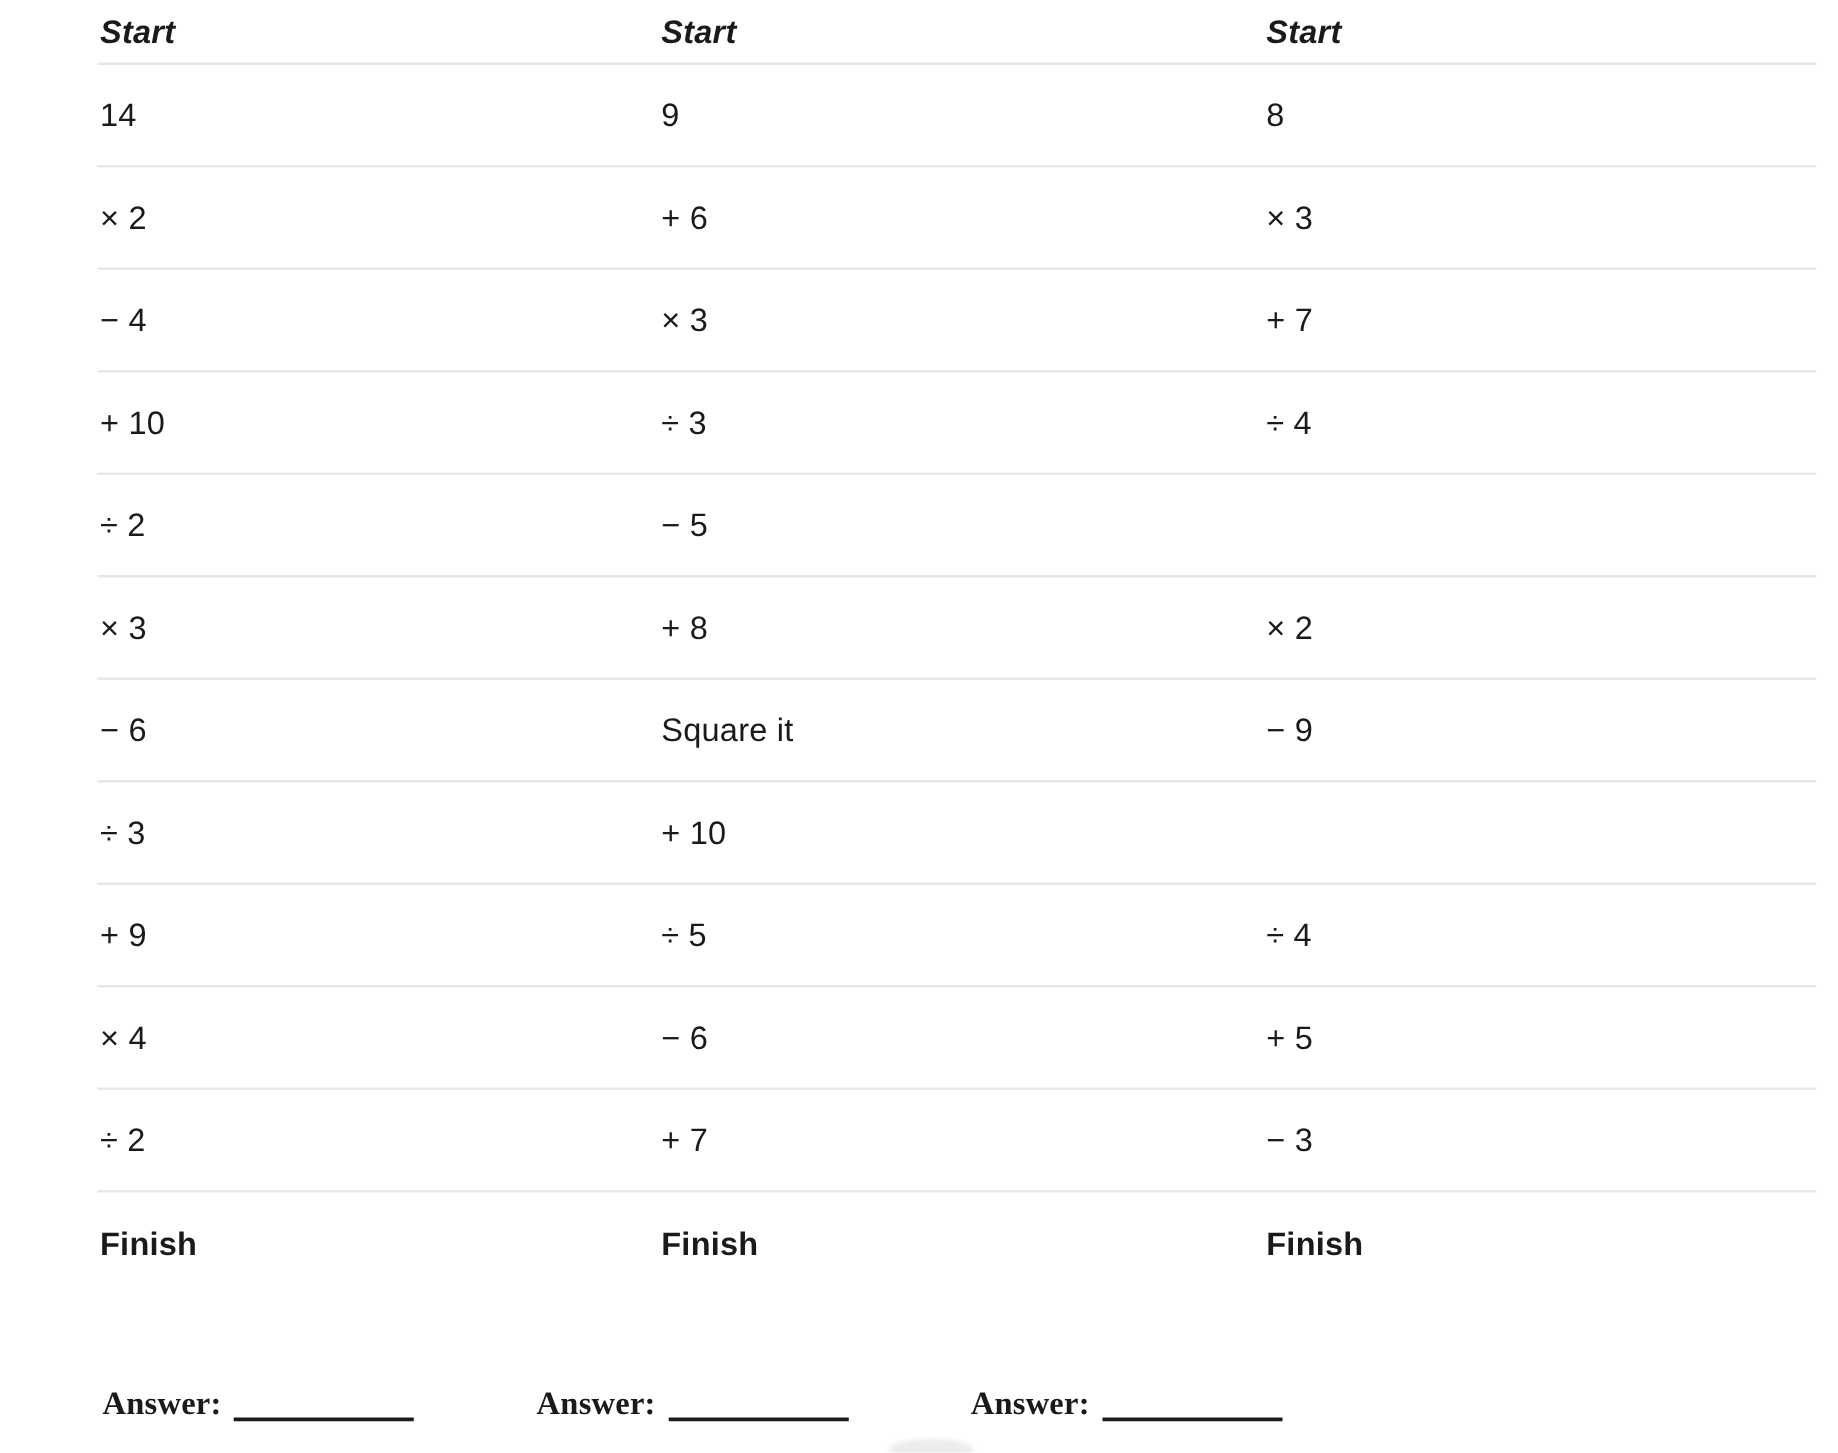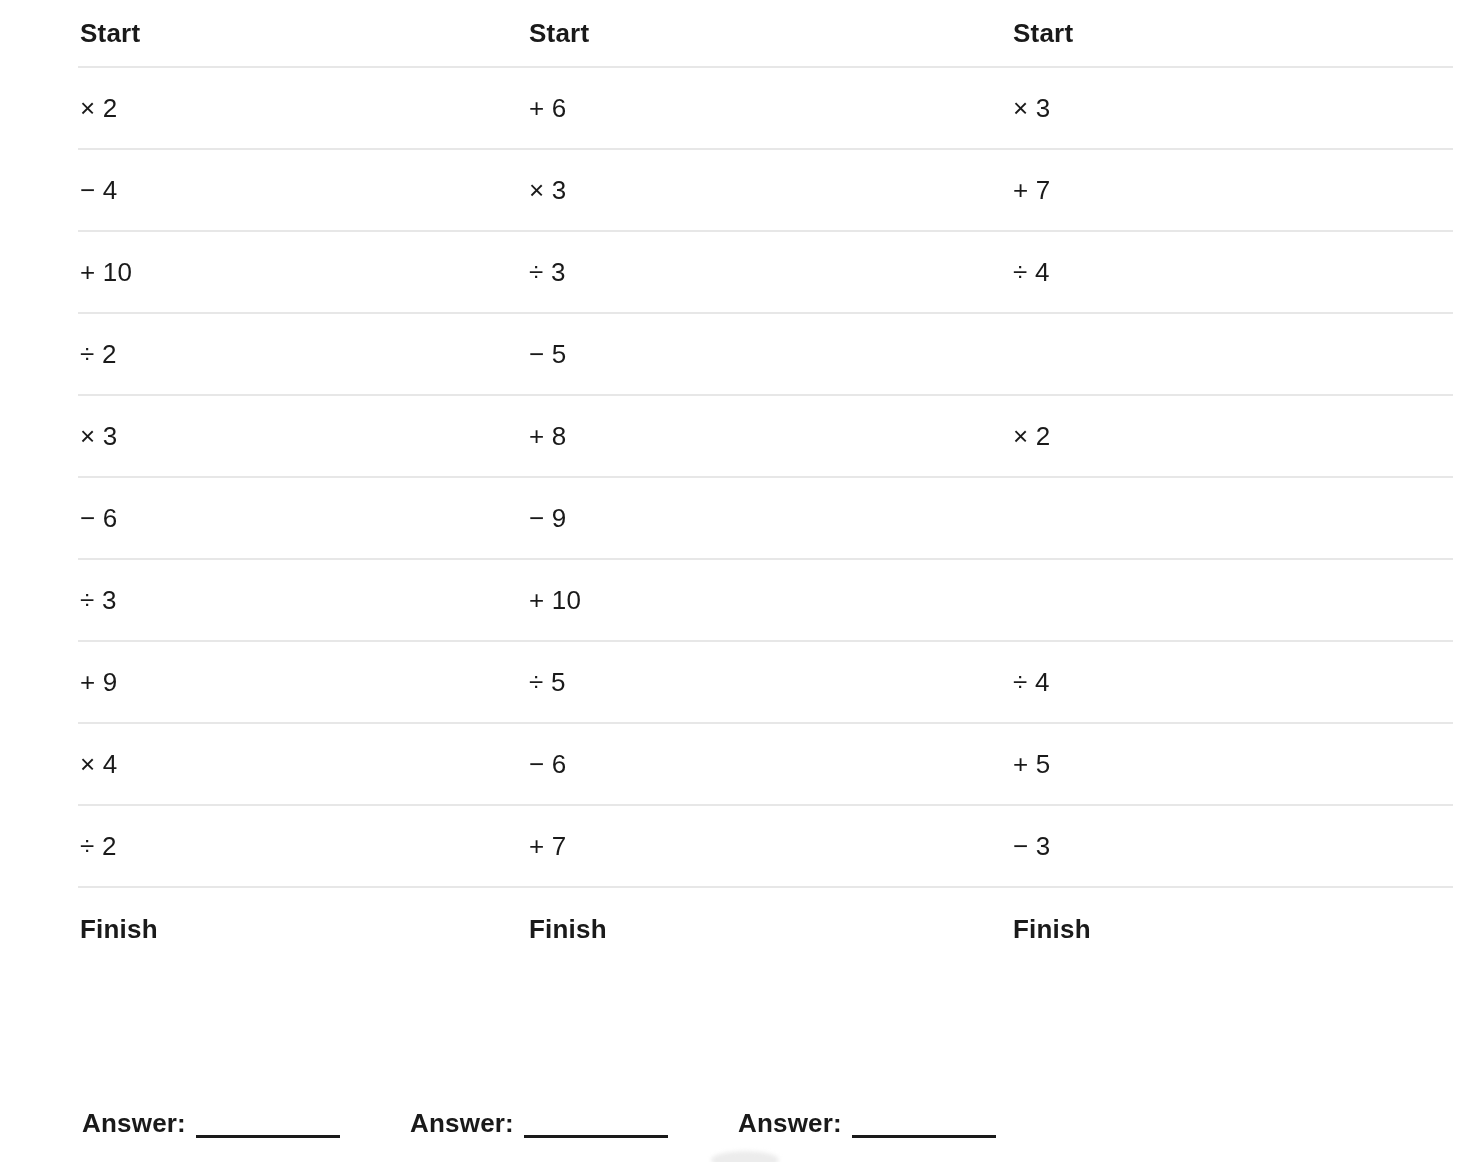"Start" .ws-row.header { font-style: none -> italic; height: 68px -> 52px }
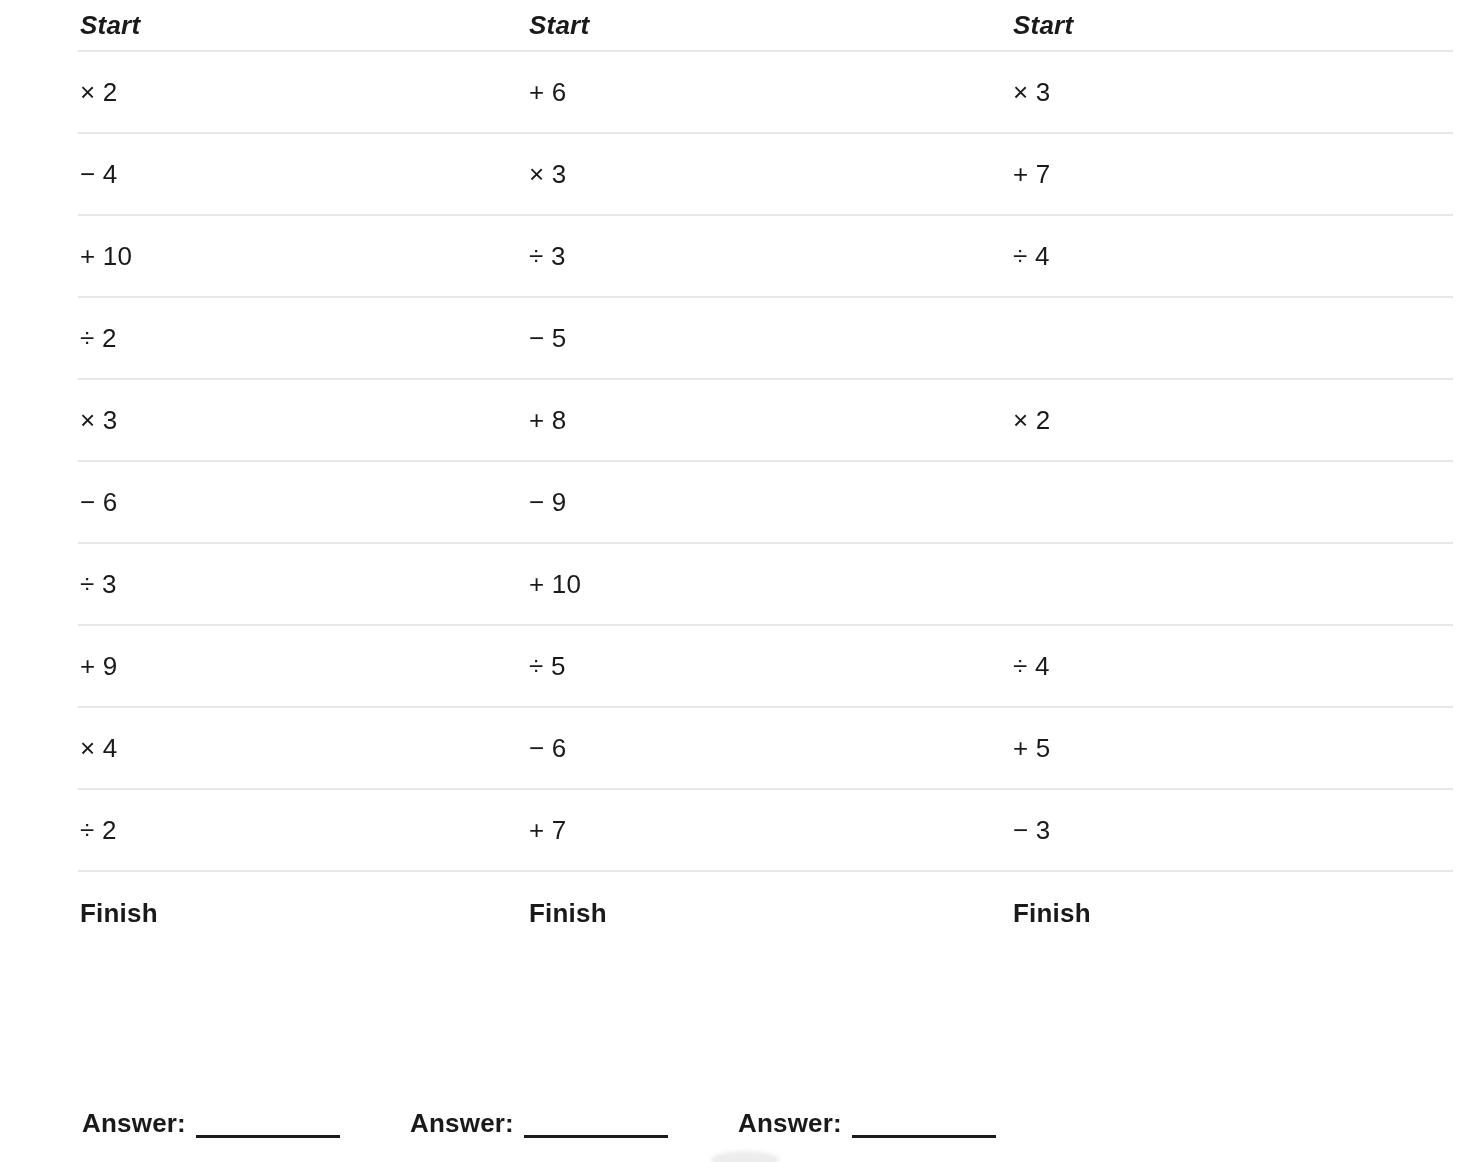"14" div.ws-row { html: none -> <div> <div>14</div> <div>9</div> <div>8</div> </div> }
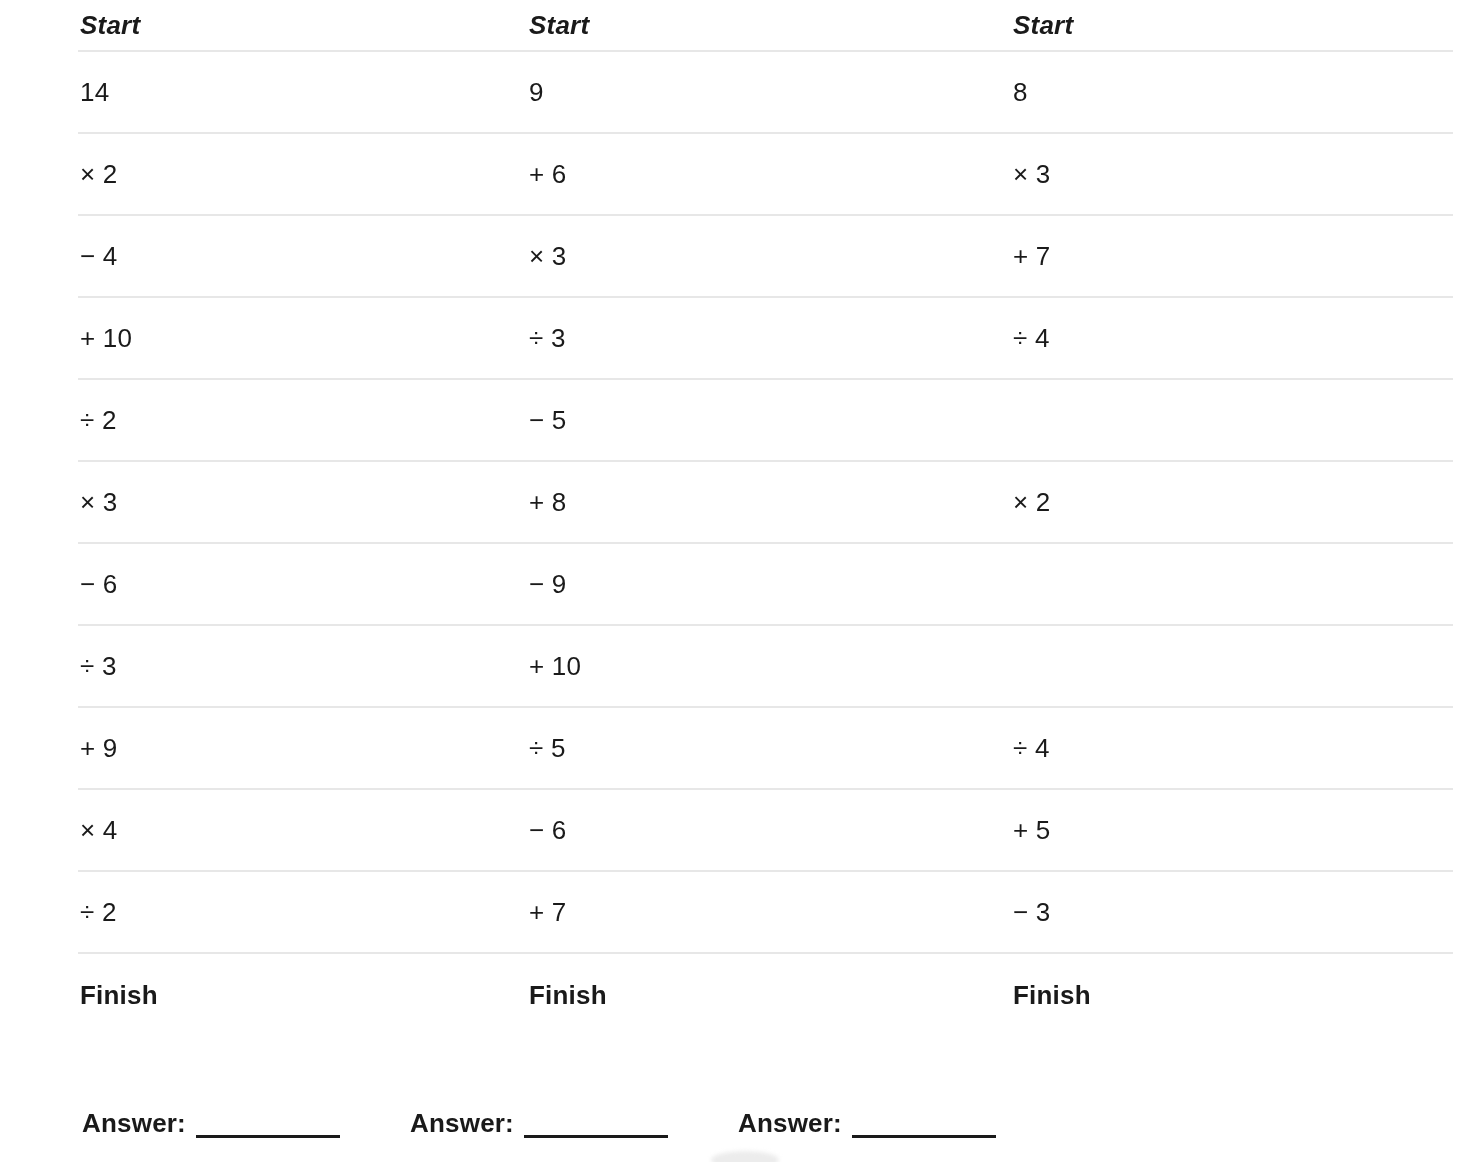"Square it" div.ws-cell { html: none -> <div>Square it</div> }
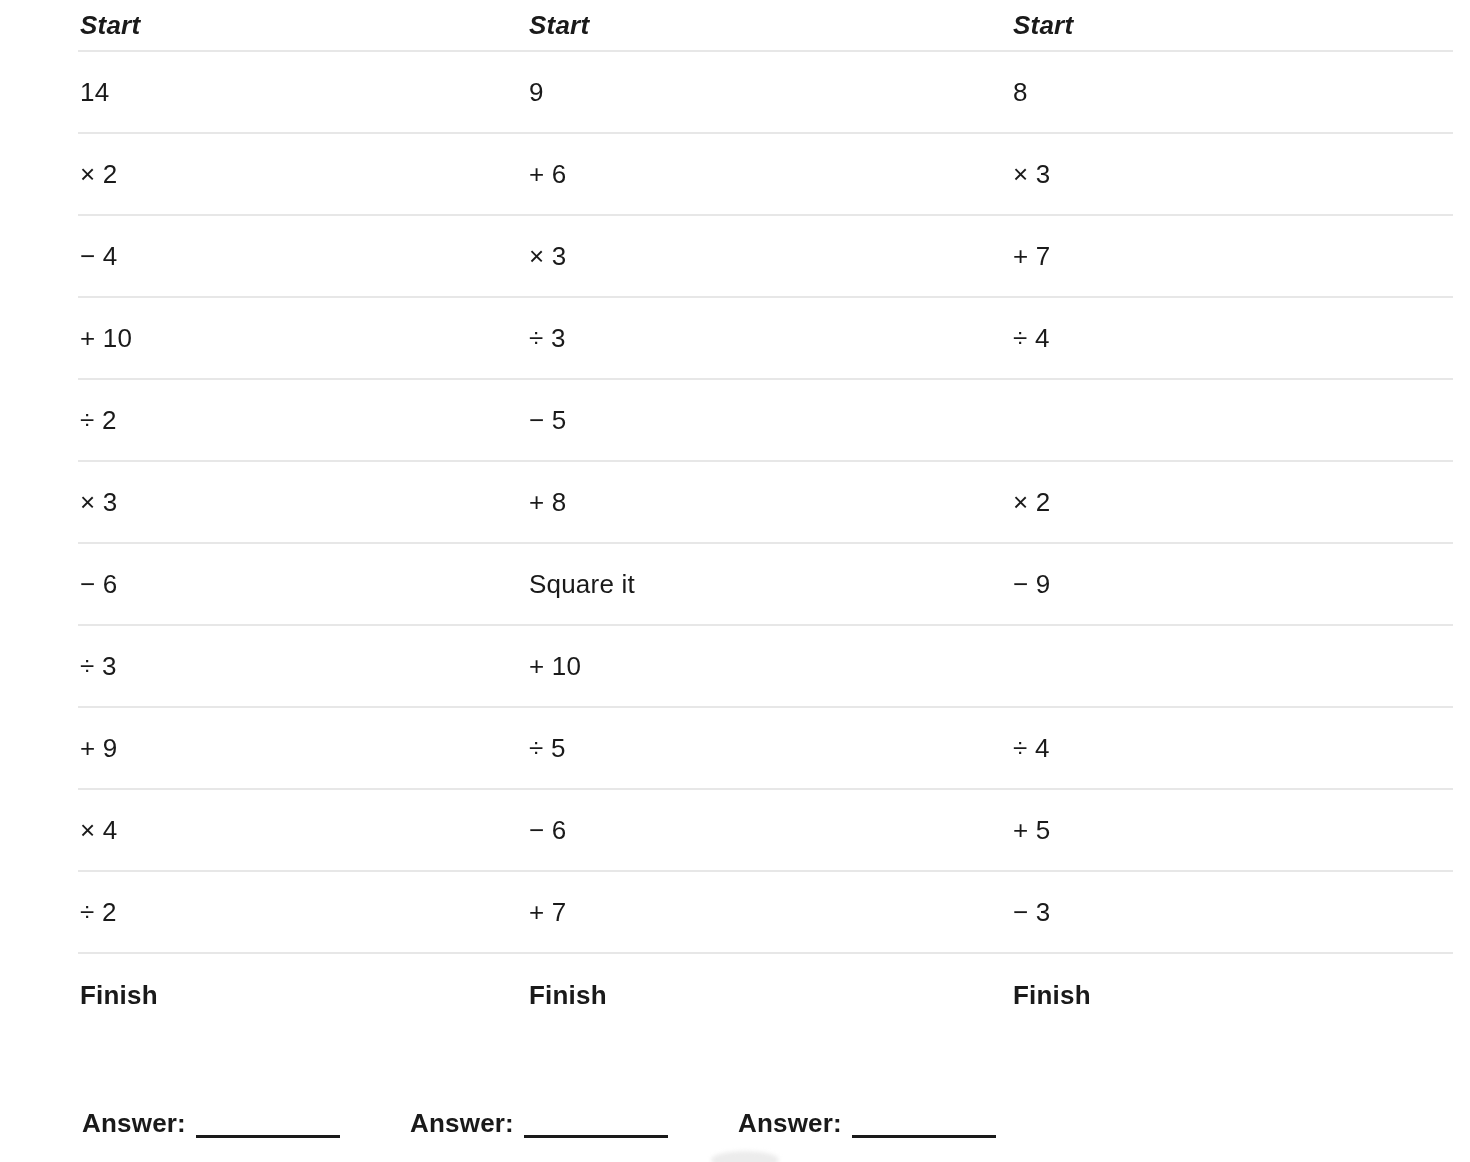"Answer:" .answers { font-family: none -> Liberation Serif, serif; gap: 70px -> 98px }
